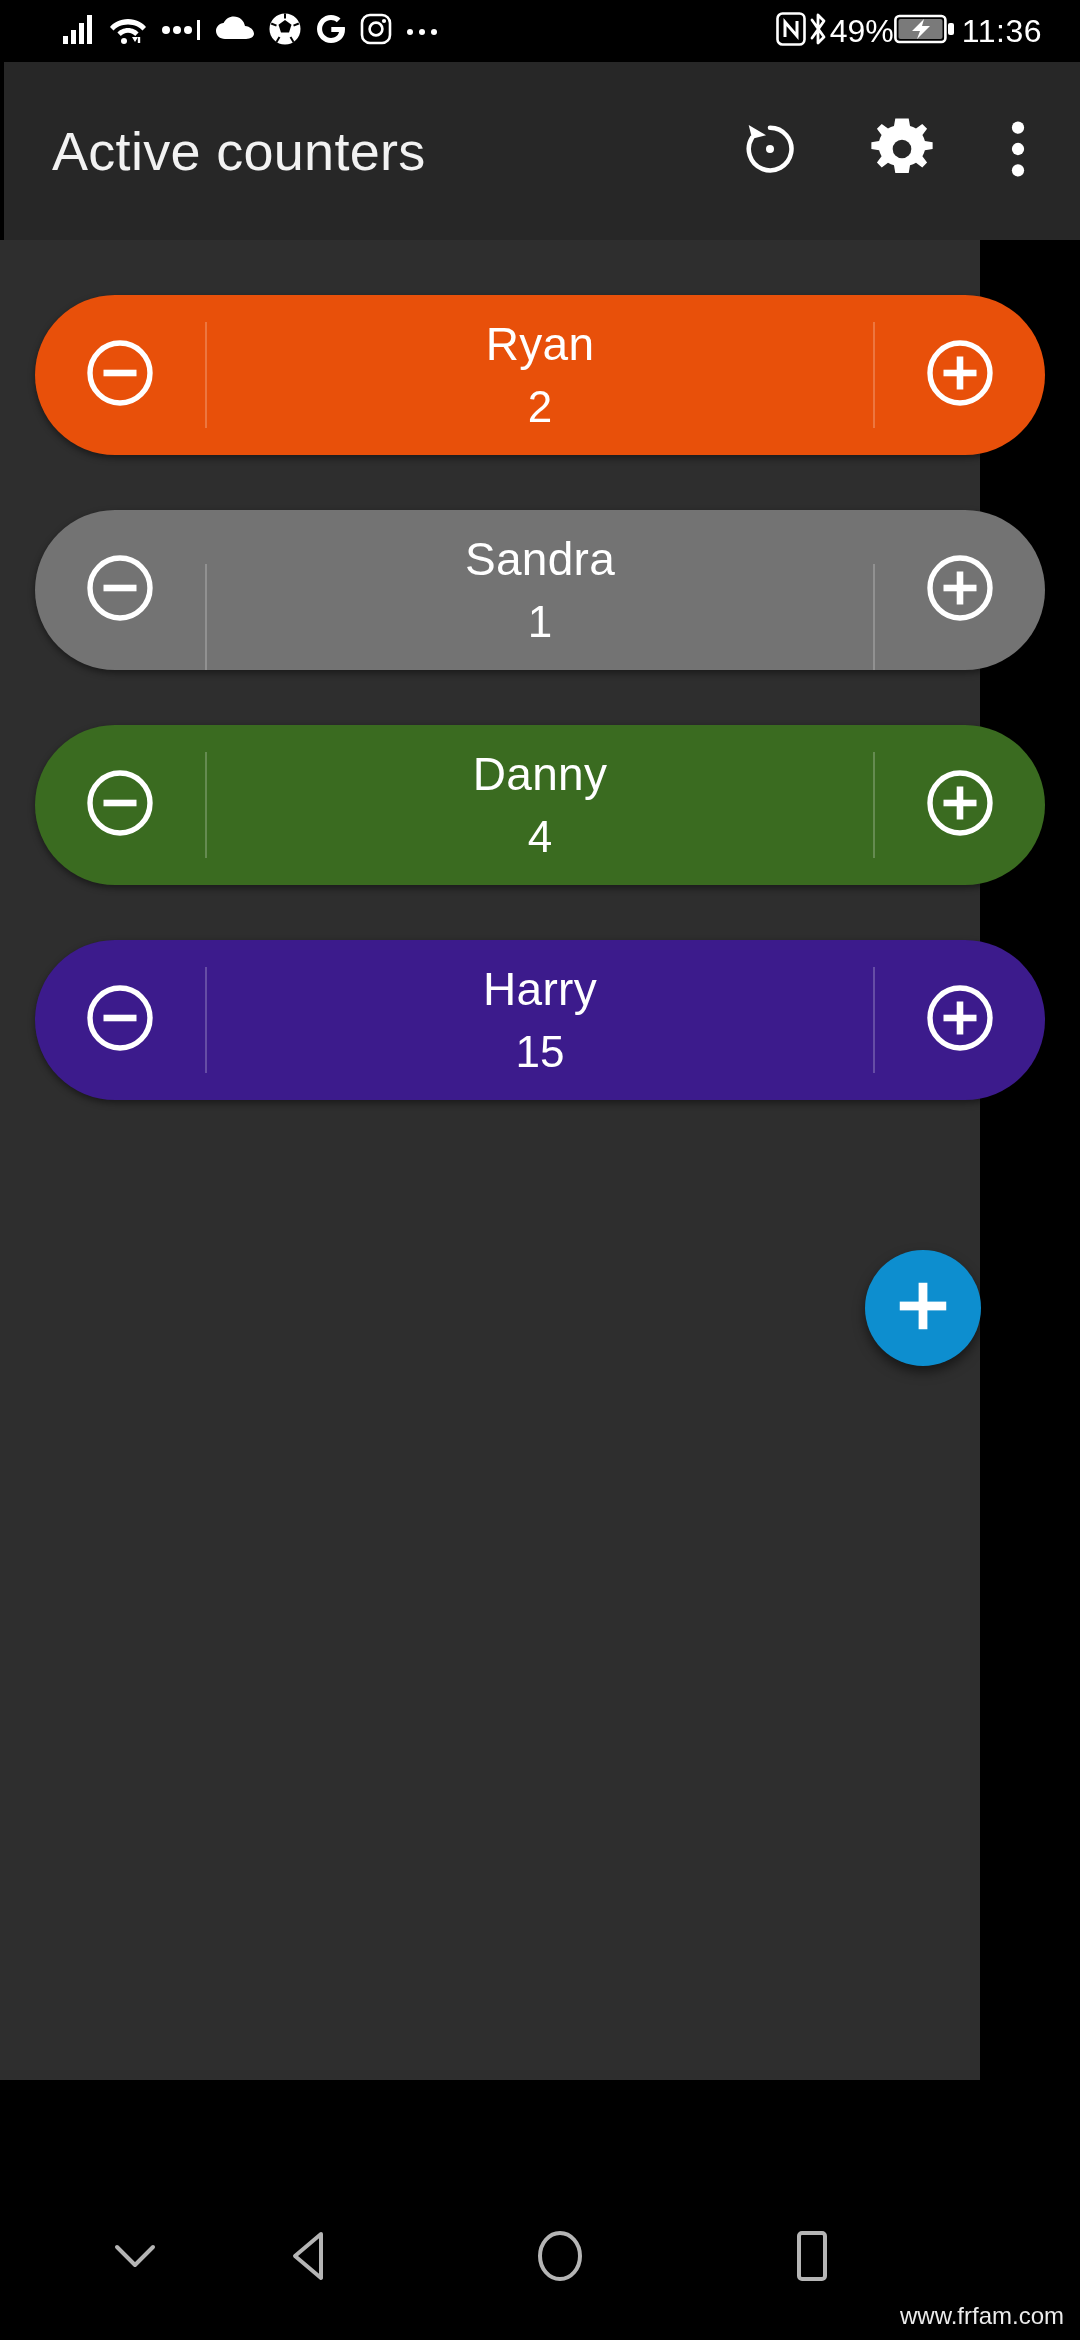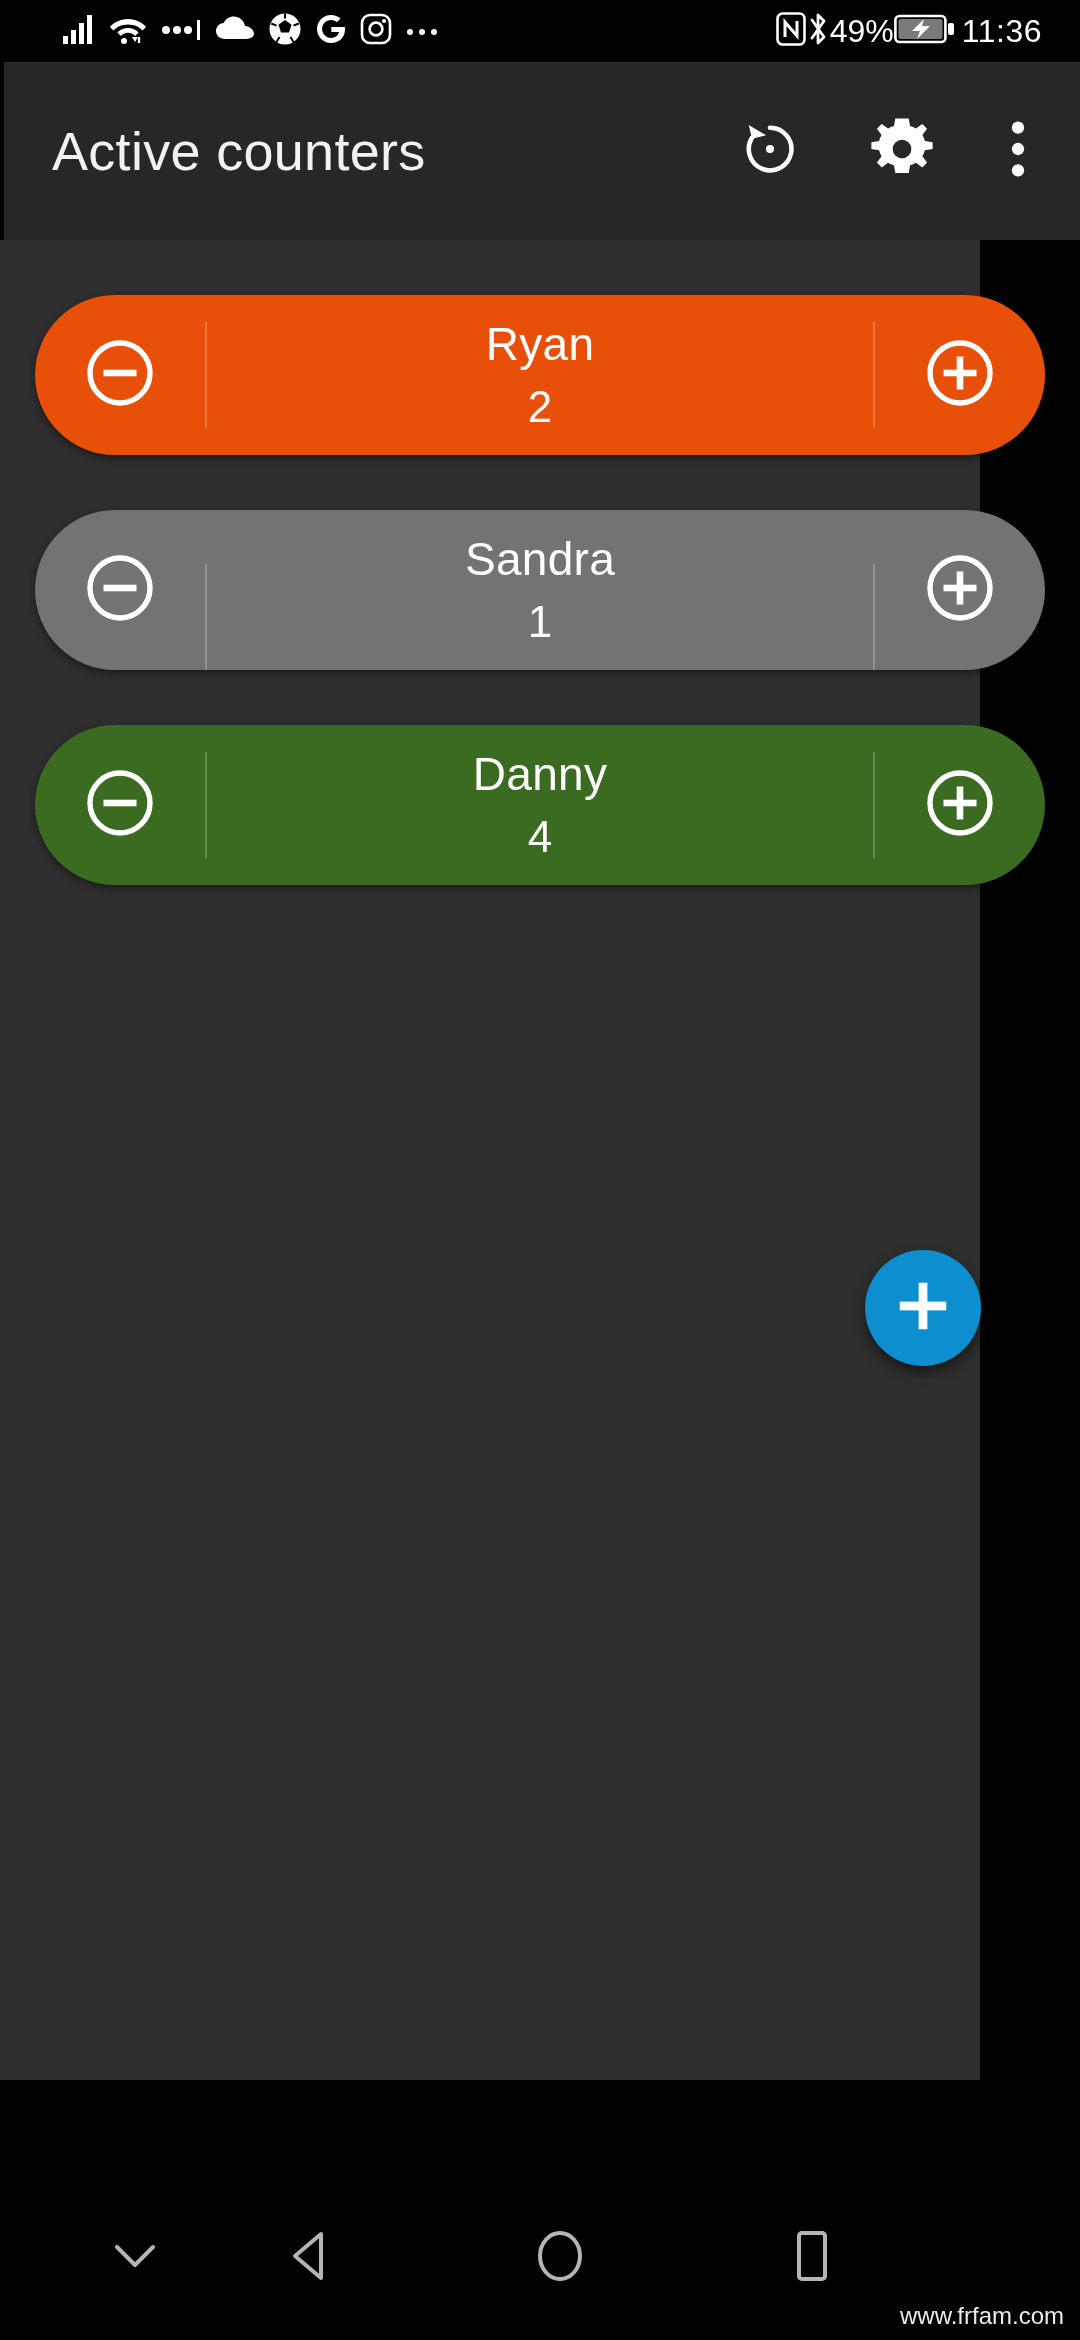"Harry" div.counter-card { html: none -> <div> <div> <span> <svg> <circle></circle> <rect></rect> </svg> </span> </div> <div></div> <div> <div>Harry</div> <div>15</div> </div> <div></div> <div> <span> <svg> <circle></circle> <rect></rect> <rect></rect> </svg> </span> </div> </div> }
